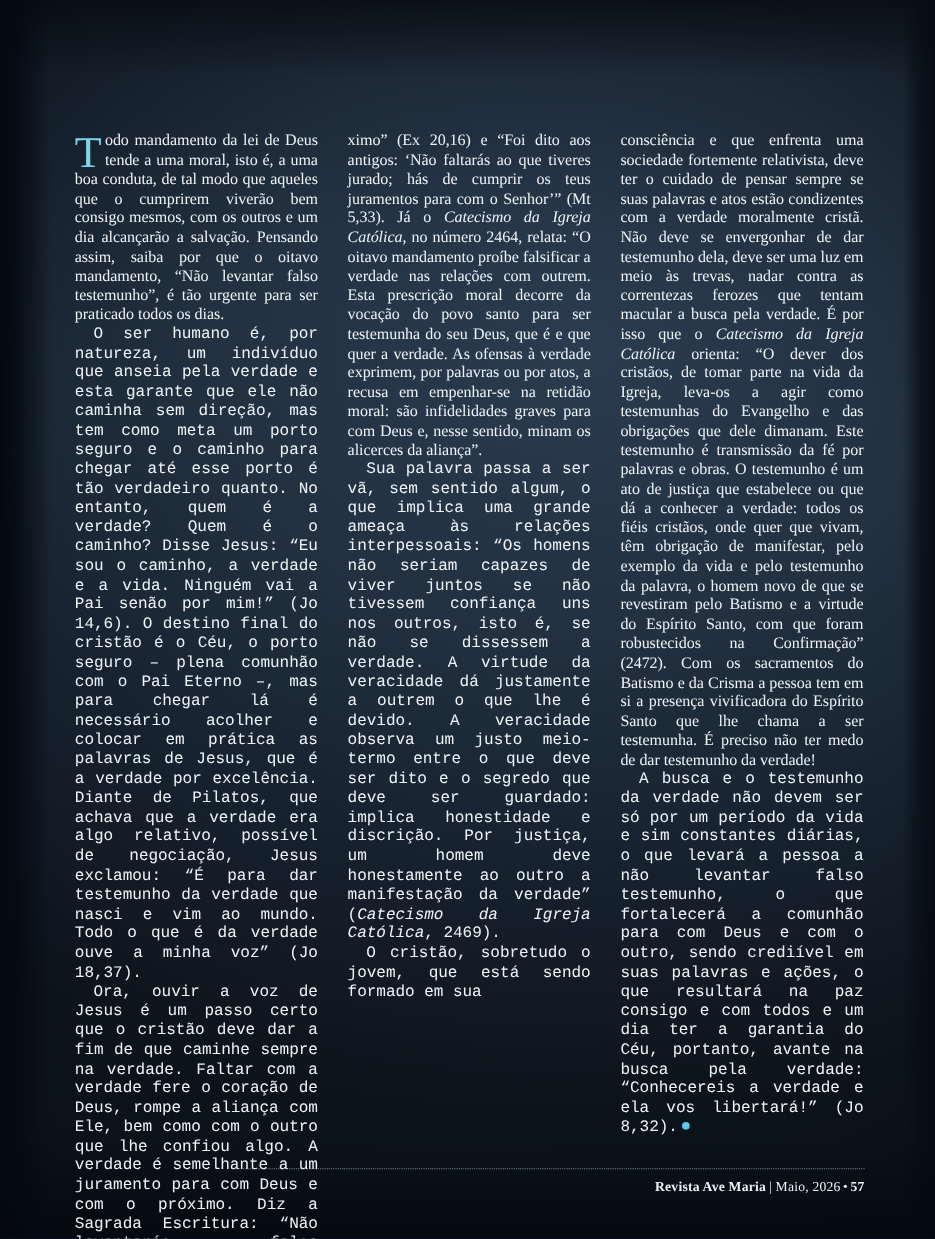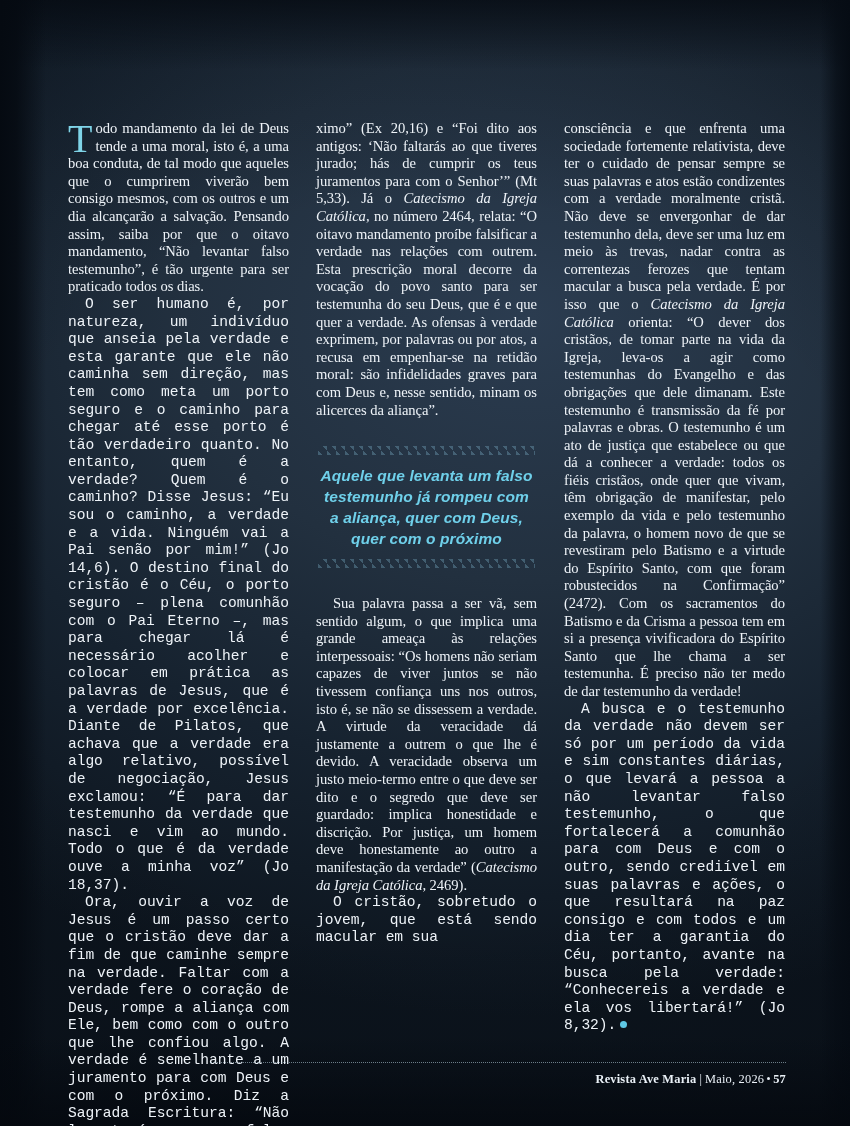"Aquele que levanta um falso" div.pullquote { html: <div> <div></div> <div>Aquele que levanta um falso testemunho já rompeu com a aliança, quer com Deus, quer com o próximo</div> <div></div> </div> -> none }
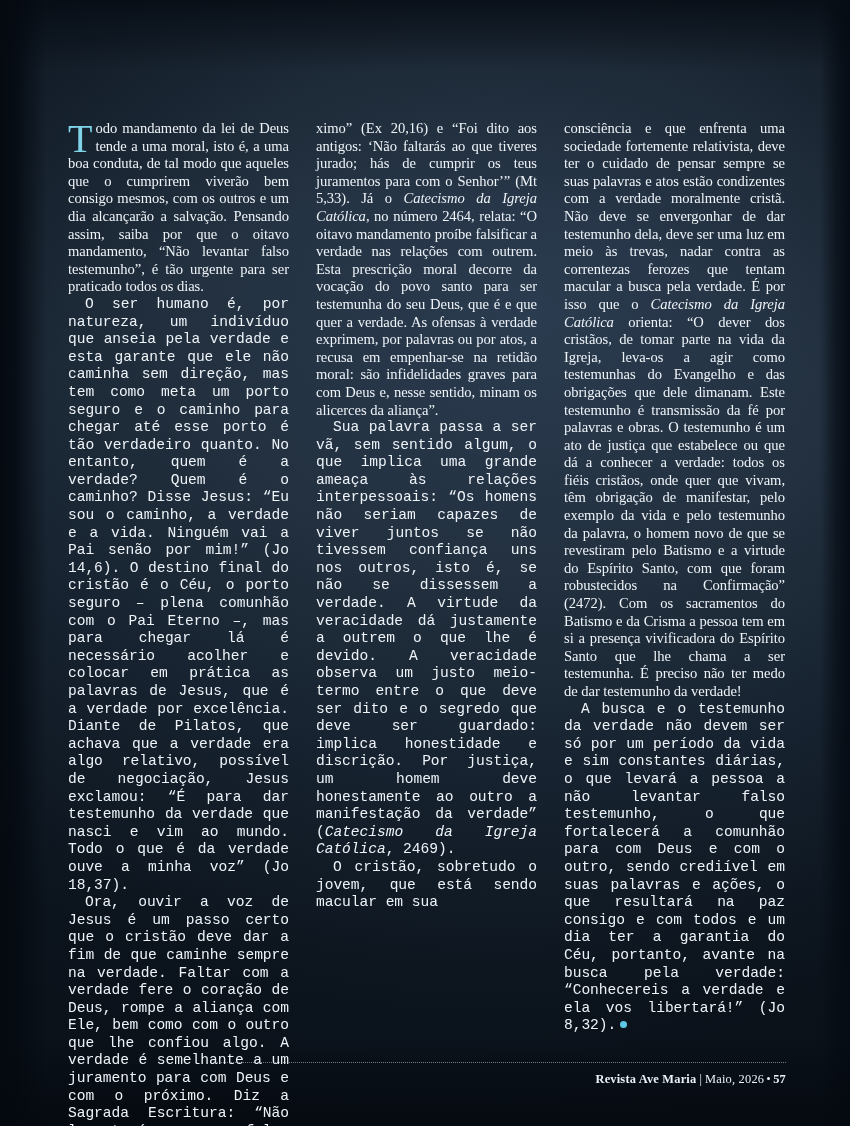"O cristão, sobretudo o jovem," p { text: macular -> formado }
